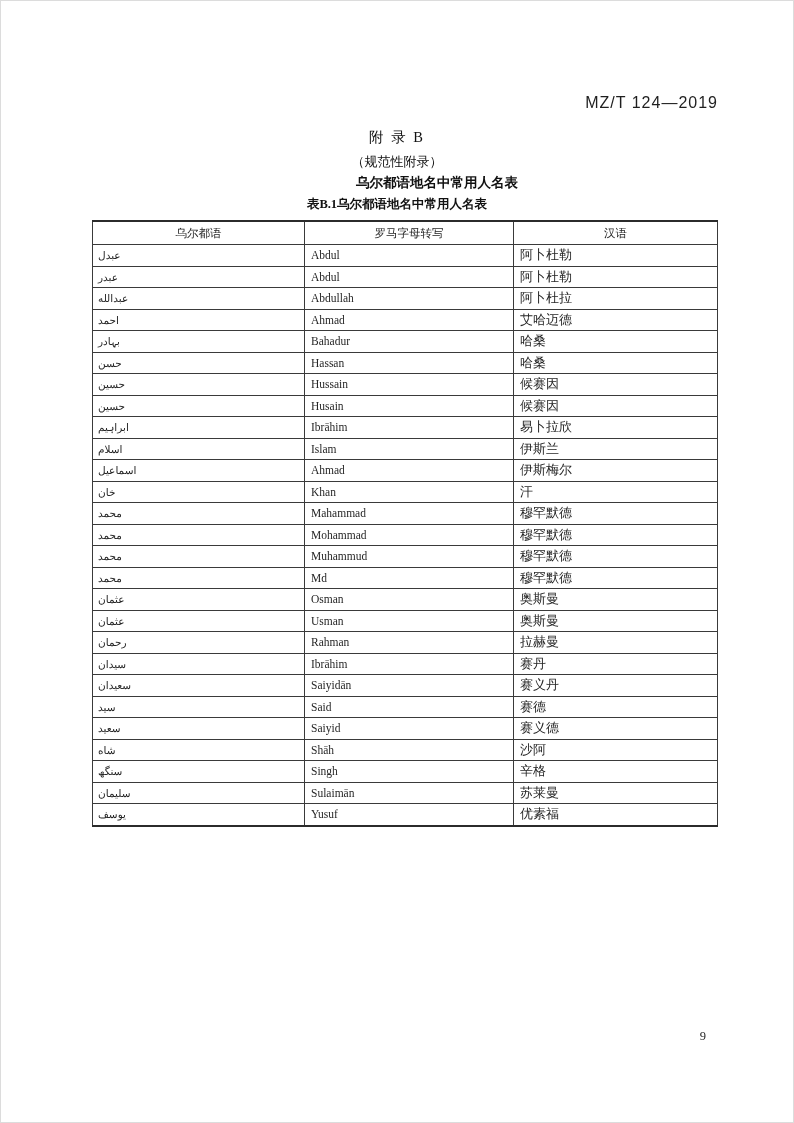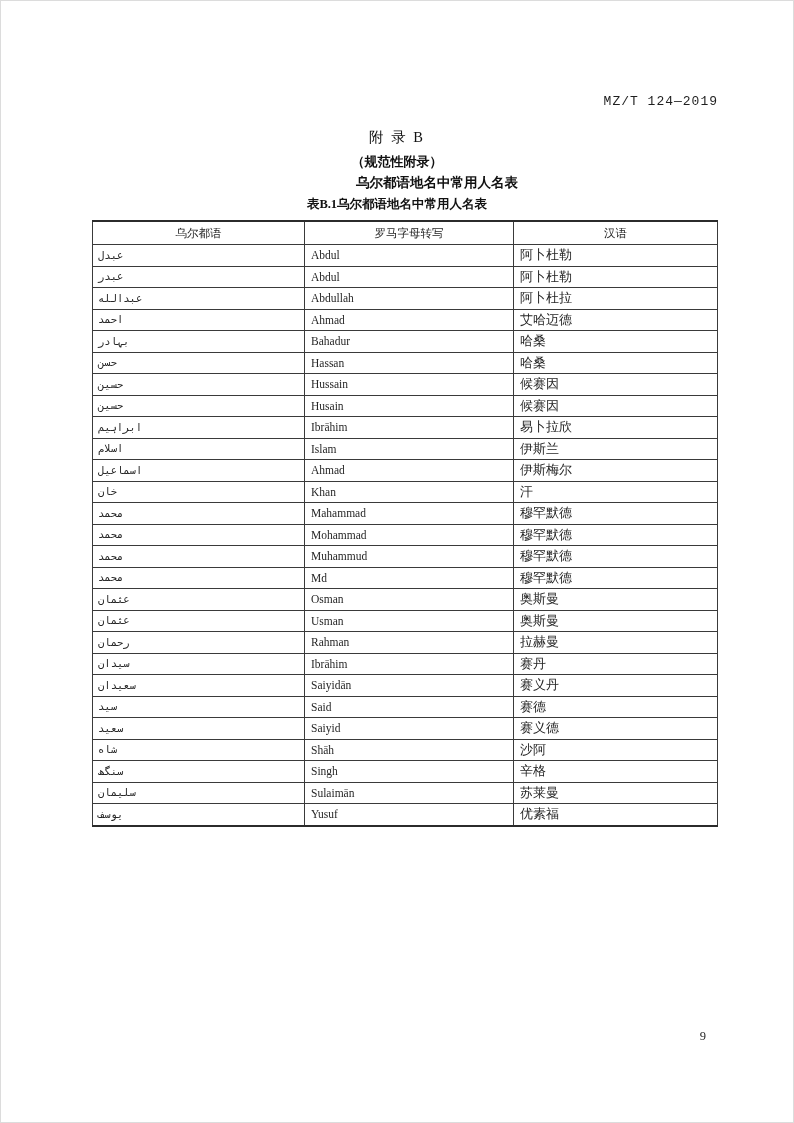"MZ/T 124—2019" .doc-code { font-family: Liberation Mono, monospace -> Liberation Sans, sans-serif; font-size: 13px -> 16px }
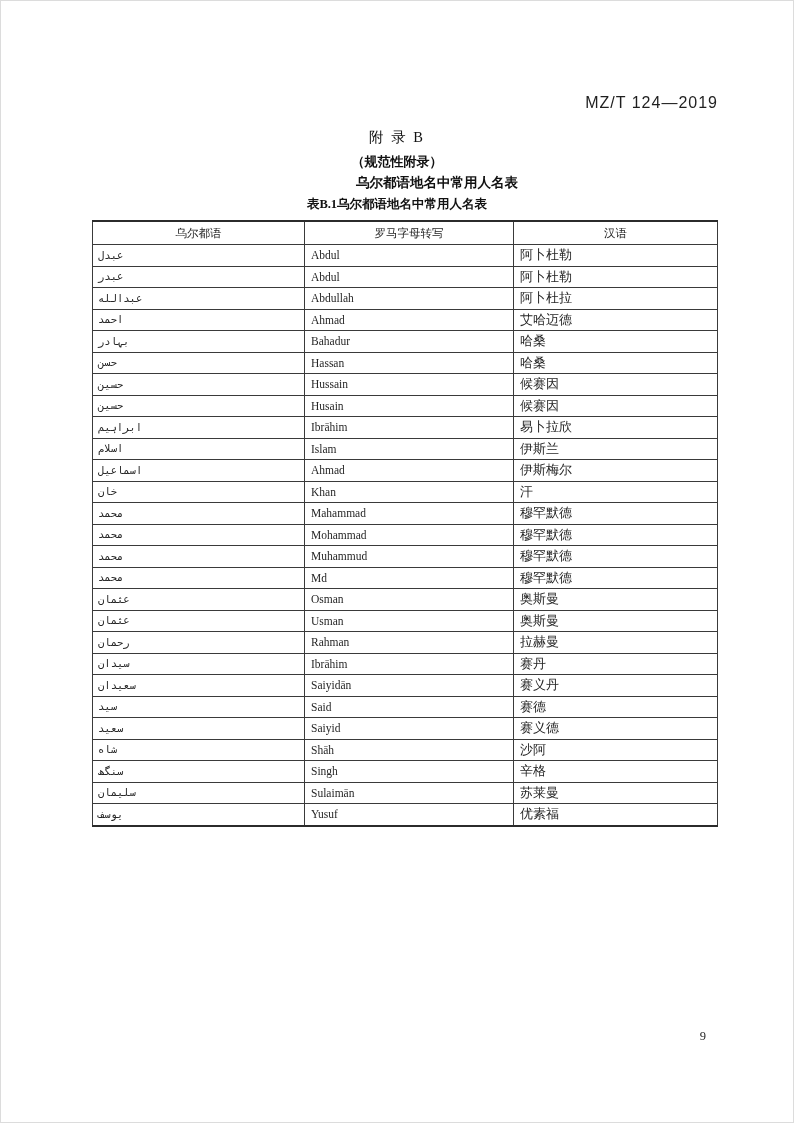"（规范性附录）" .t-type { font-weight: bold -> normal }
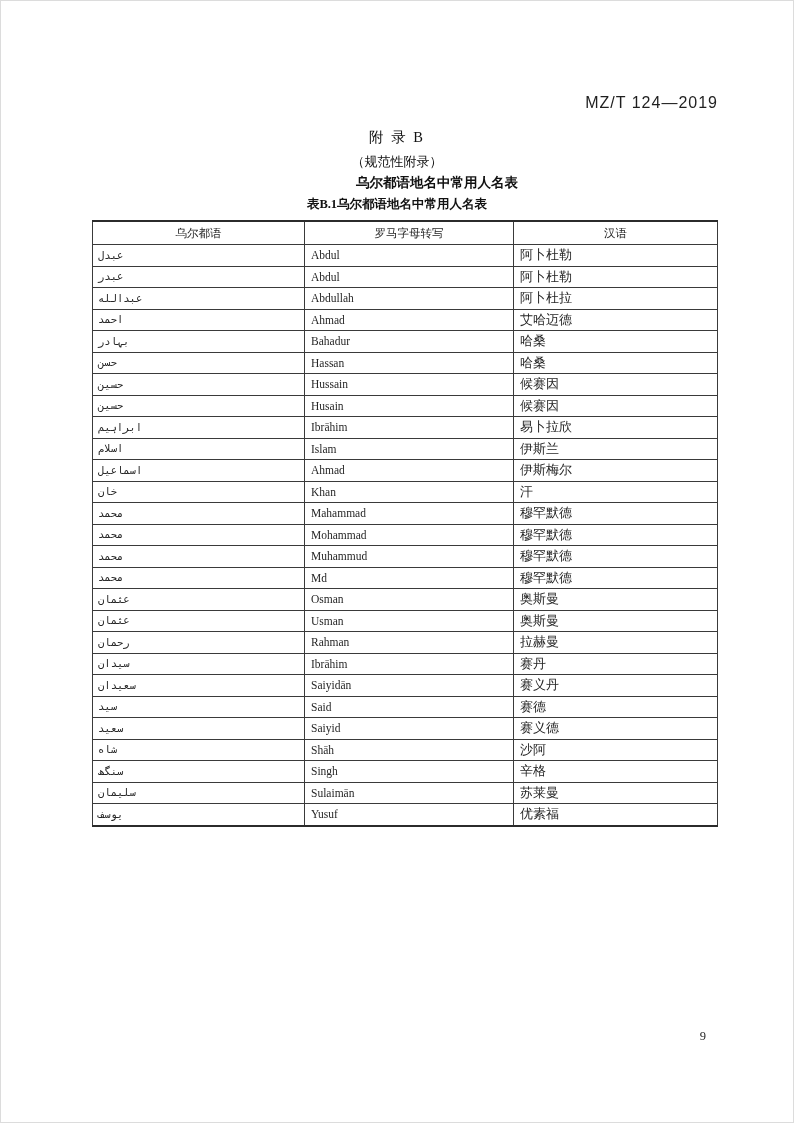"عبدل" td.col-urdu { font-family: Liberation Mono, monospace -> Liberation Serif, serif }
